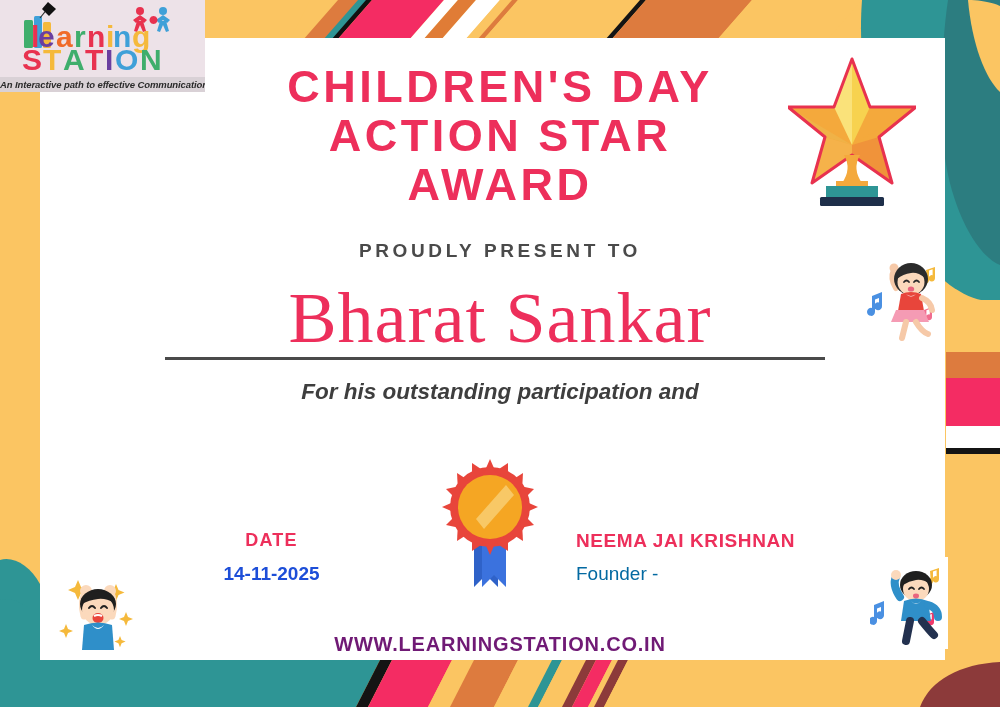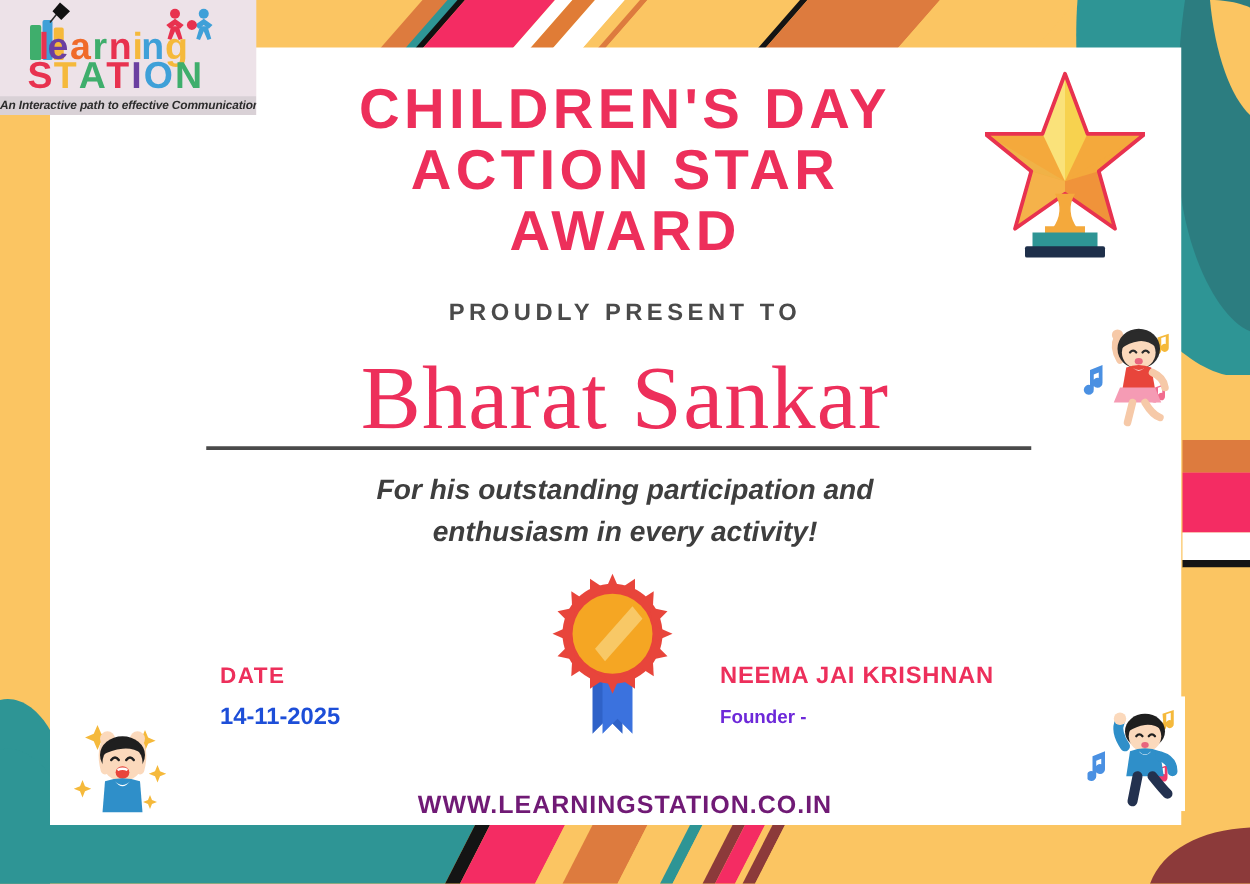"enthusiasm in every activity!" span.cl { html: <span>enthusiasm in every activity!</span> -> none }
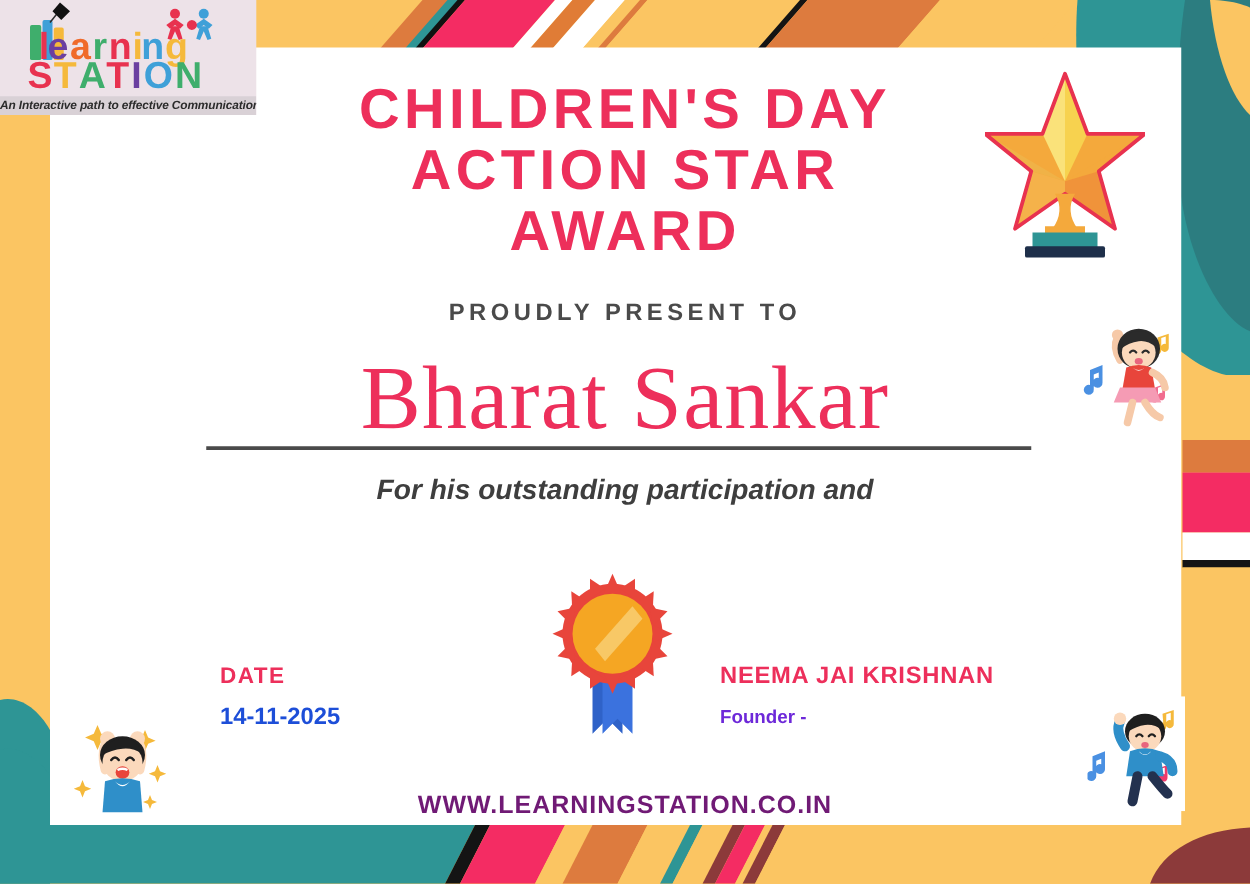"DATE" #date-block { left: 176px -> 164px; text-align: none -> center }
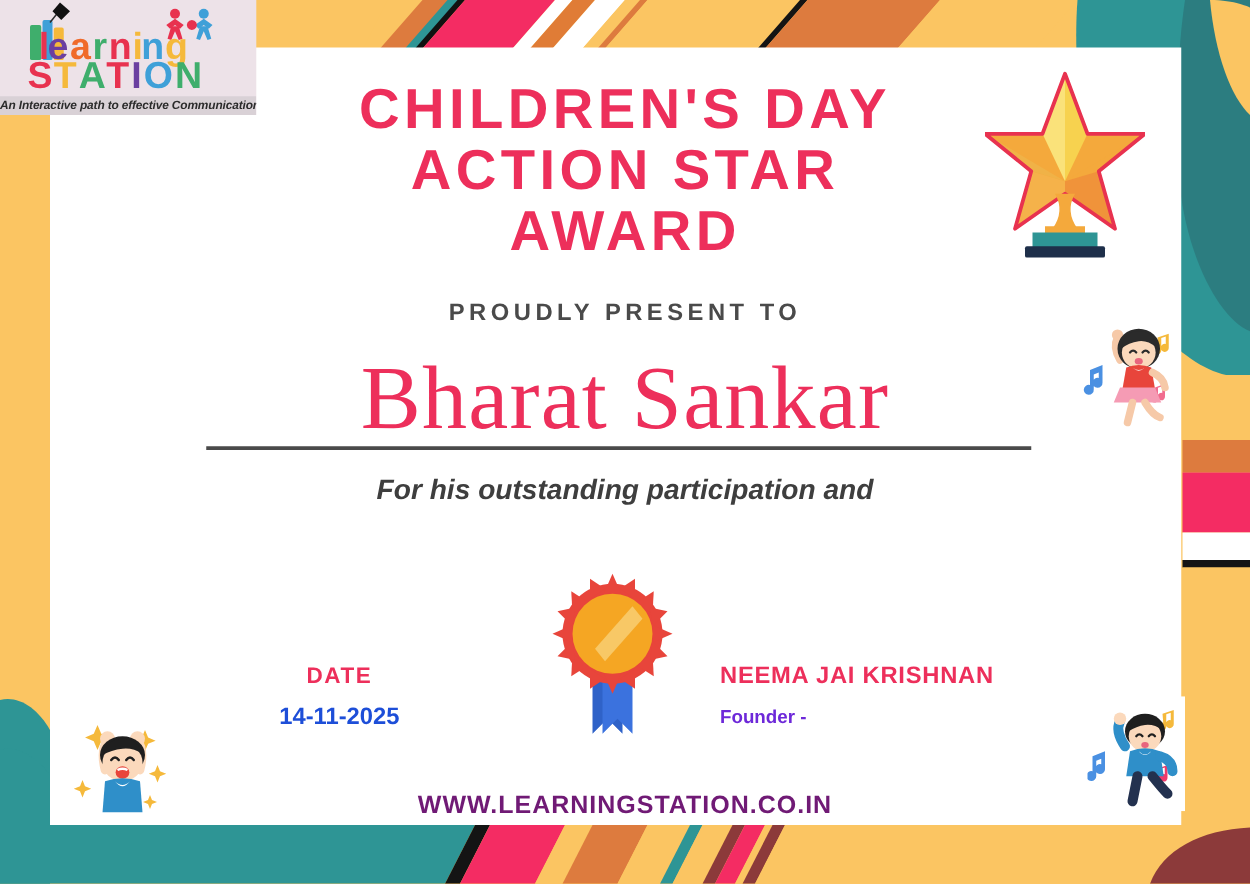"Founder -" #founder-block .rl { color: #6d28d9 -> #0369a1; font-size: 15px -> 19px; font-weight: 700 -> 400 }
